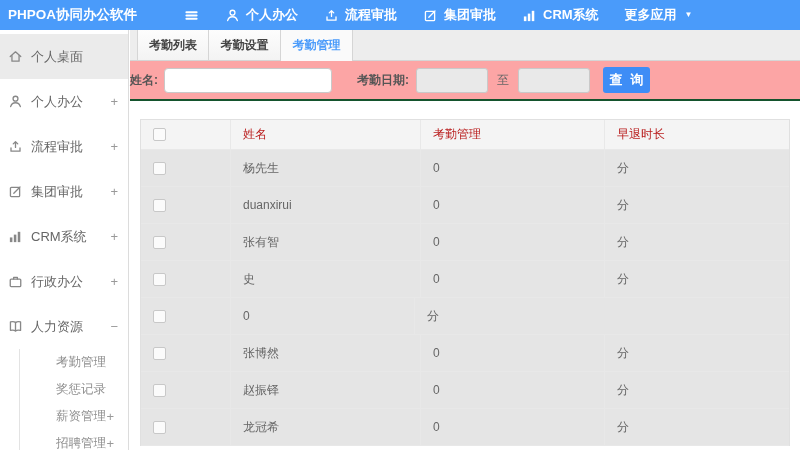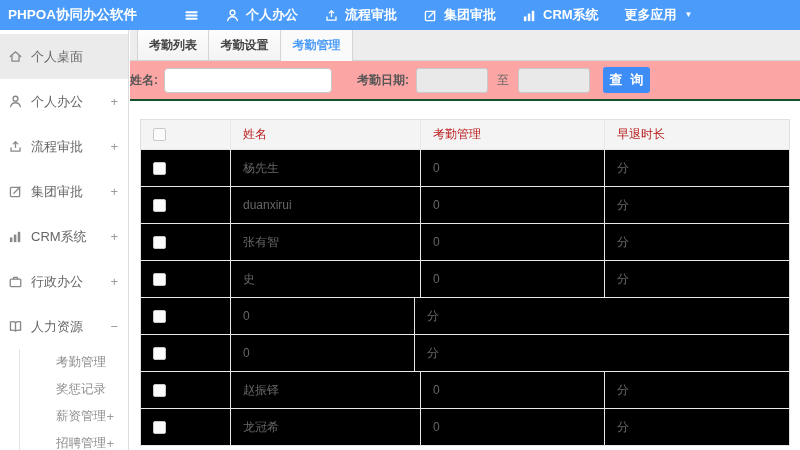"杨先生" .t-row { background: #000000 -> #e5e5e5 }
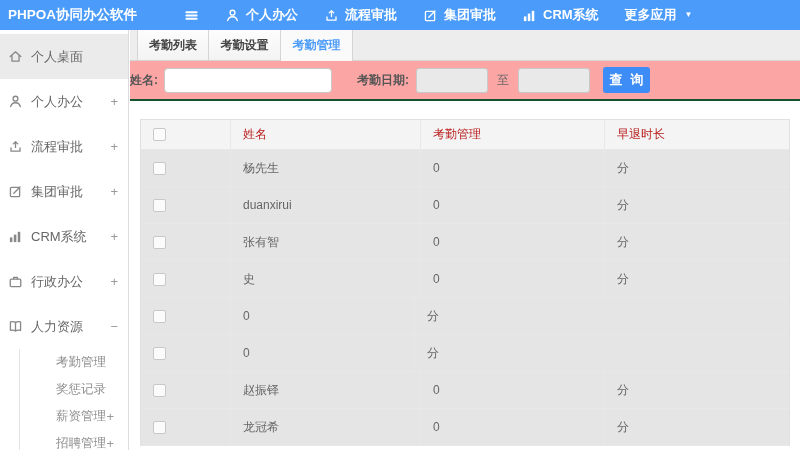"张博然" div.t-cell { html: none -> <div>张博然</div> }
